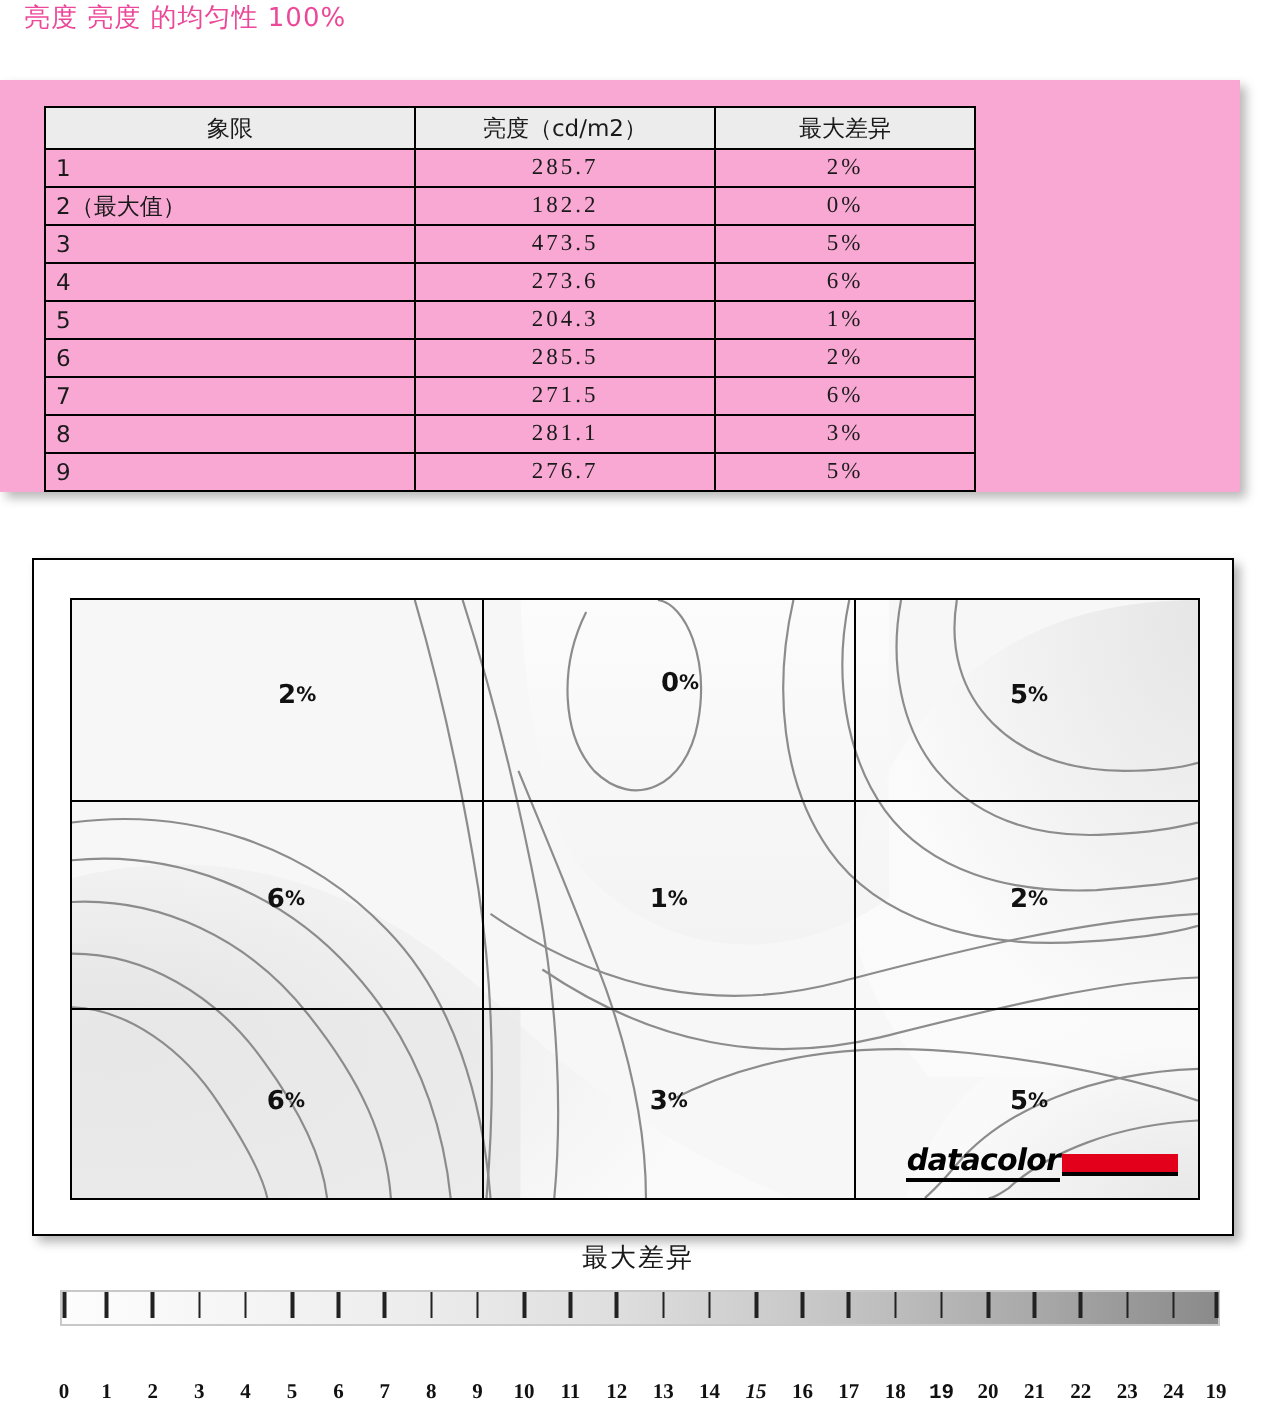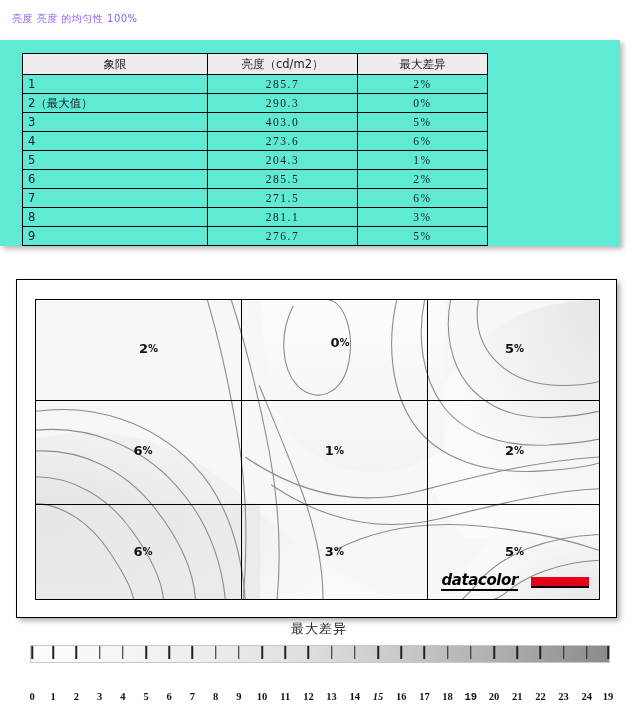"亮度 亮度 的均匀性 100%" #report-title { color: #8b5cf6 -> #ec4899; font-size: 10px -> 13px; top: 12px -> 0 }
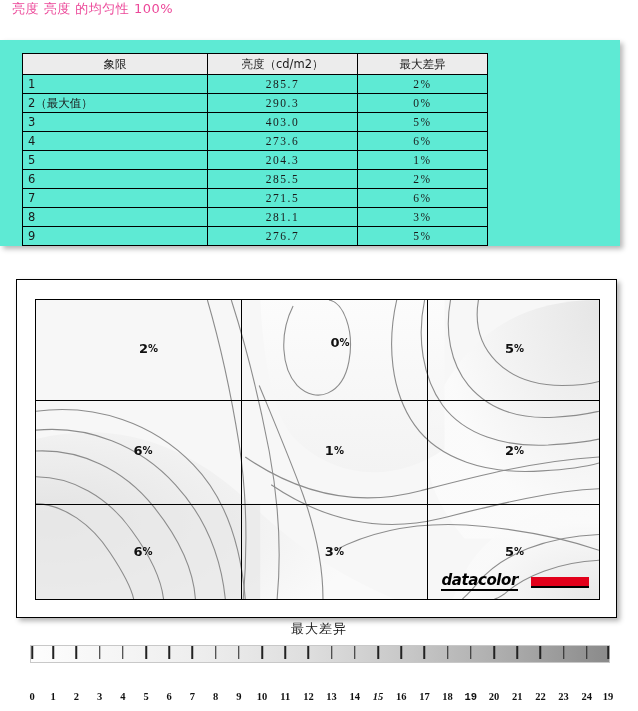"象限" #table-panel { background: #5eead4 -> #f9a8d4 }
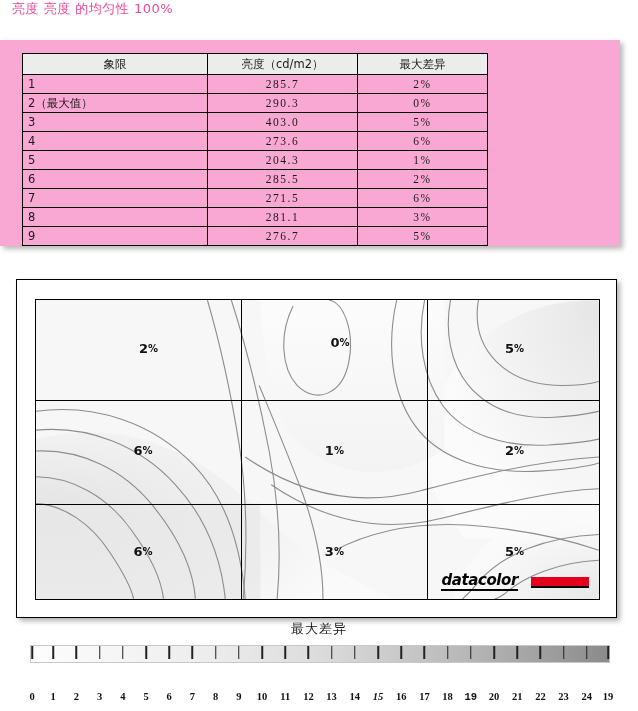"290.3" td.c-lum { text: 290.3 -> 182.2 }
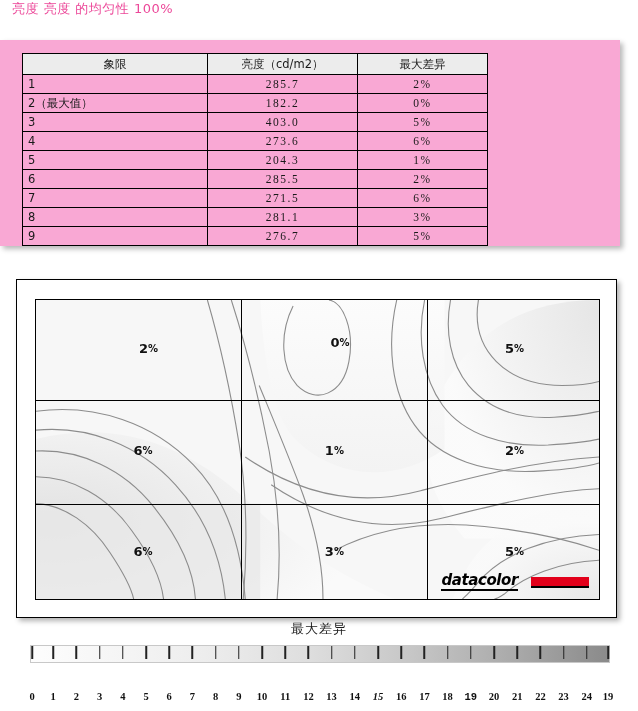"403.0" td.c-lum { text: 403.0 -> 473.5 }
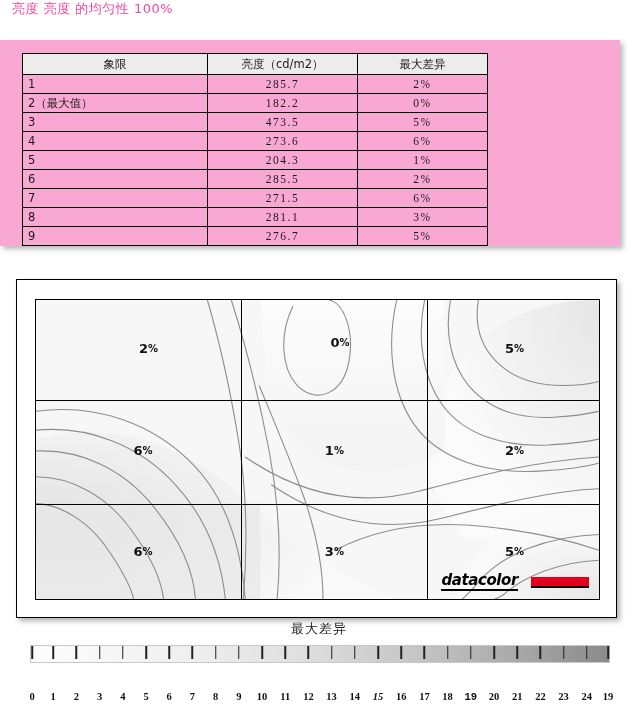"datacolor" #datacolor-logo { gap: 12px -> 0px }
